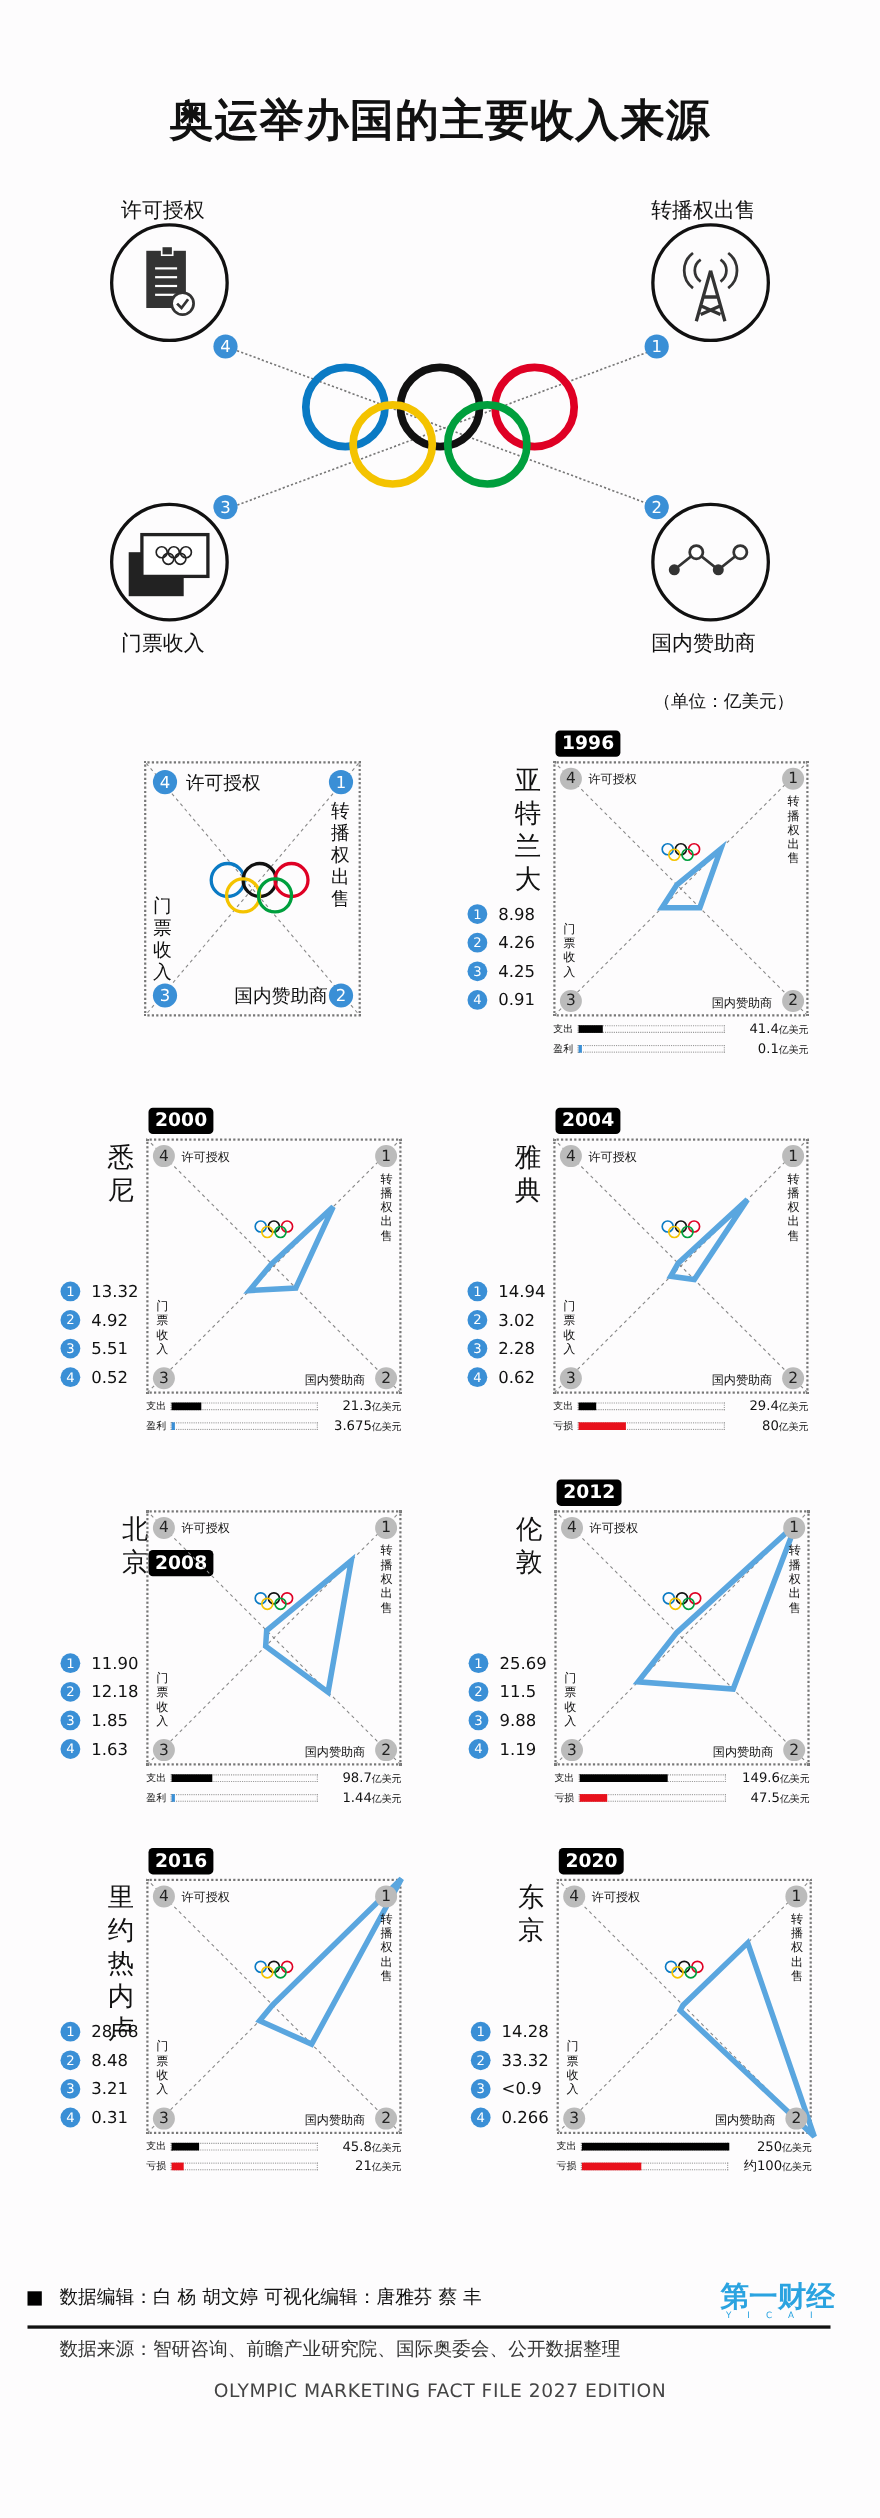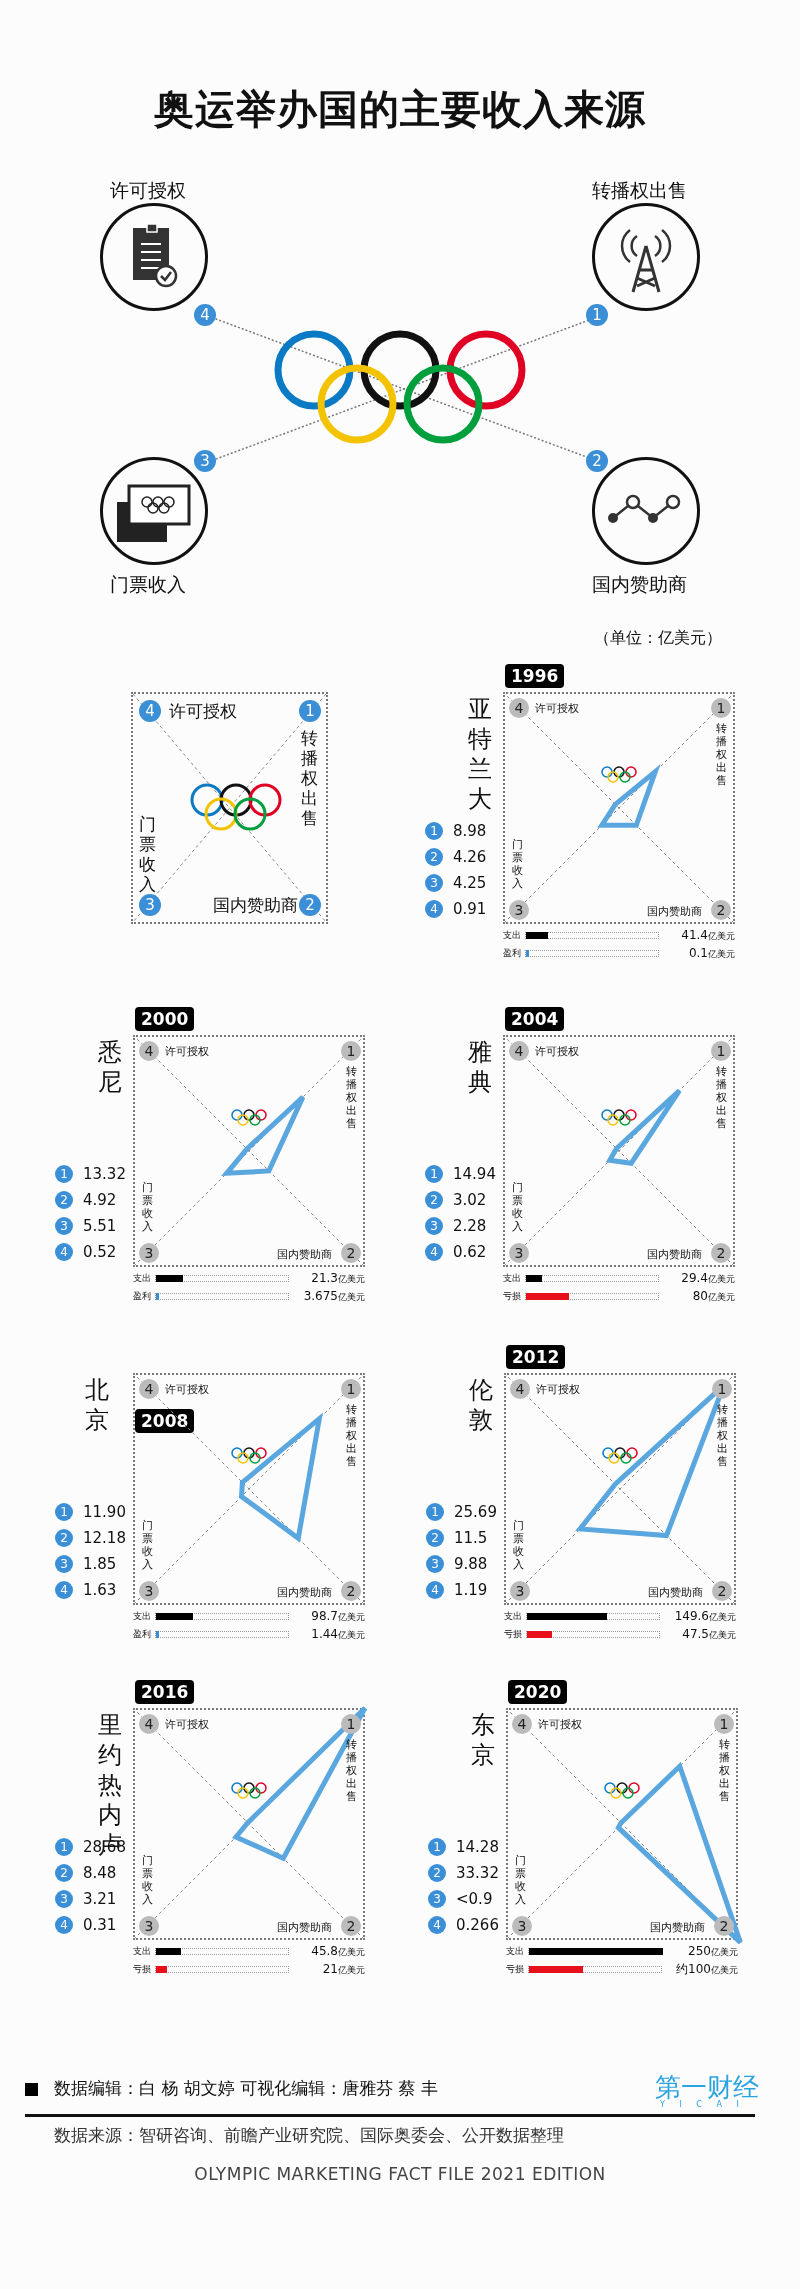"北京" div.city { left: 82px -> 108px }
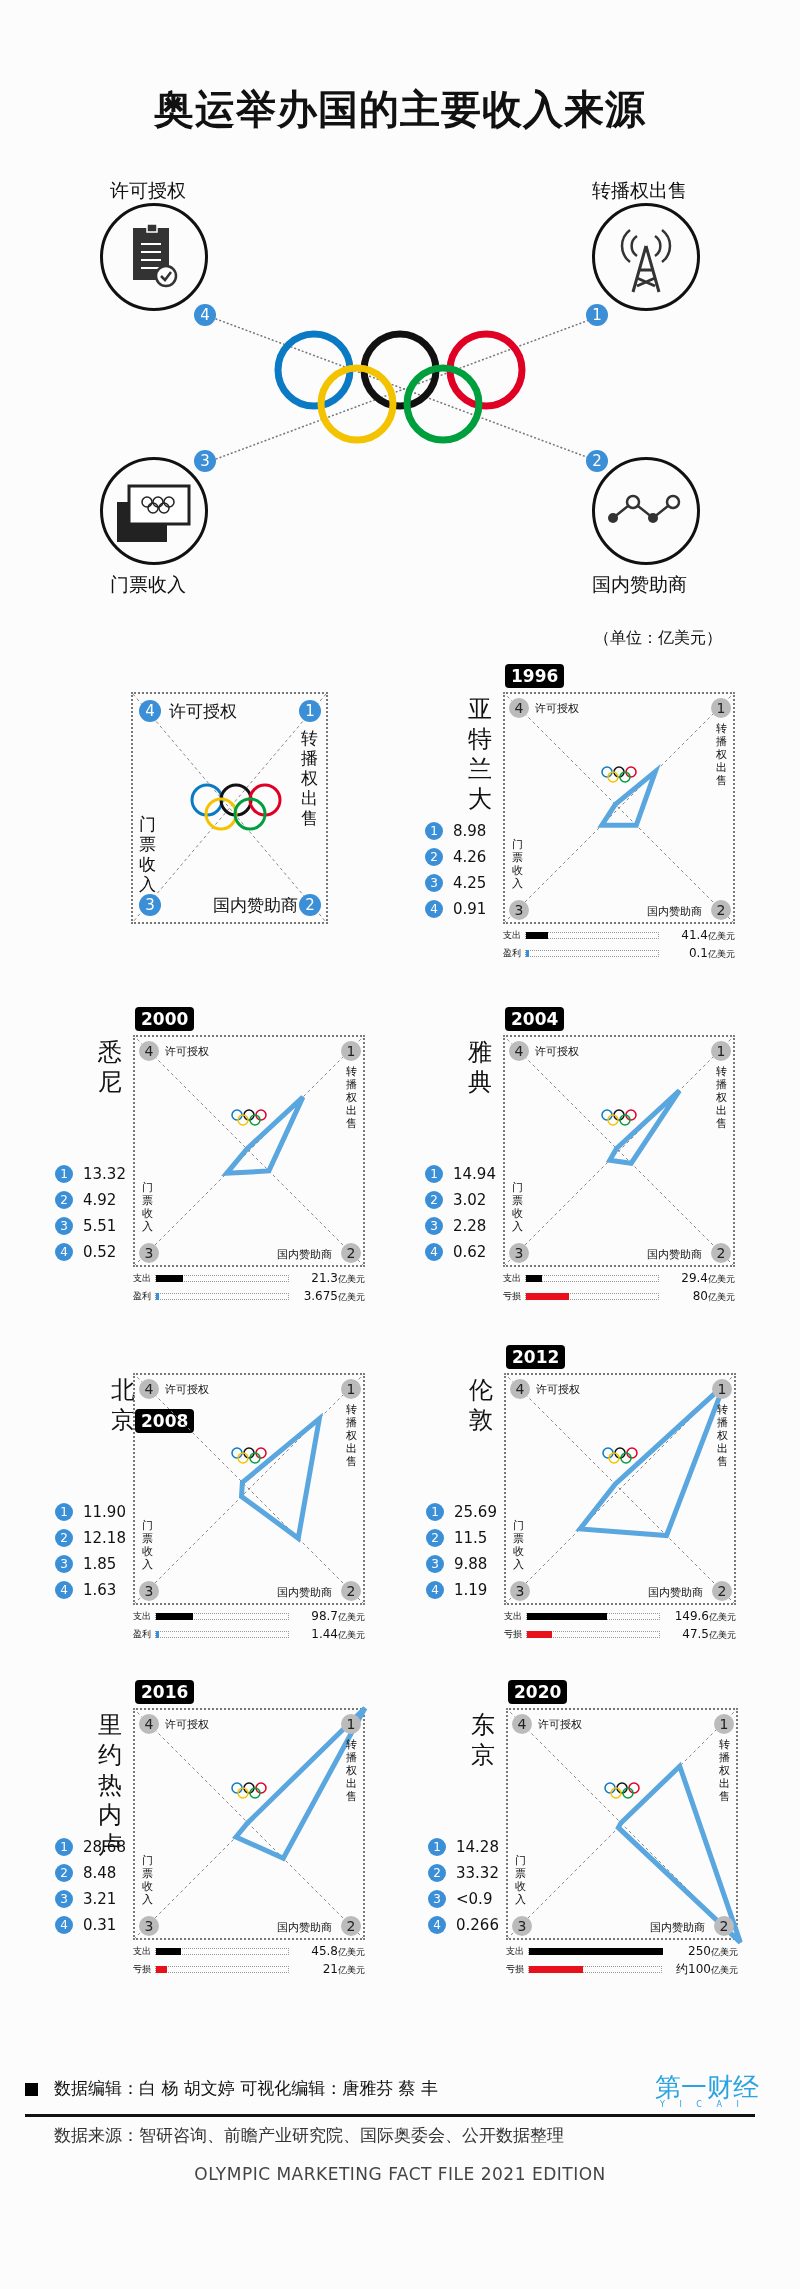"第一财经" div.abs { font-weight: normal -> bold }
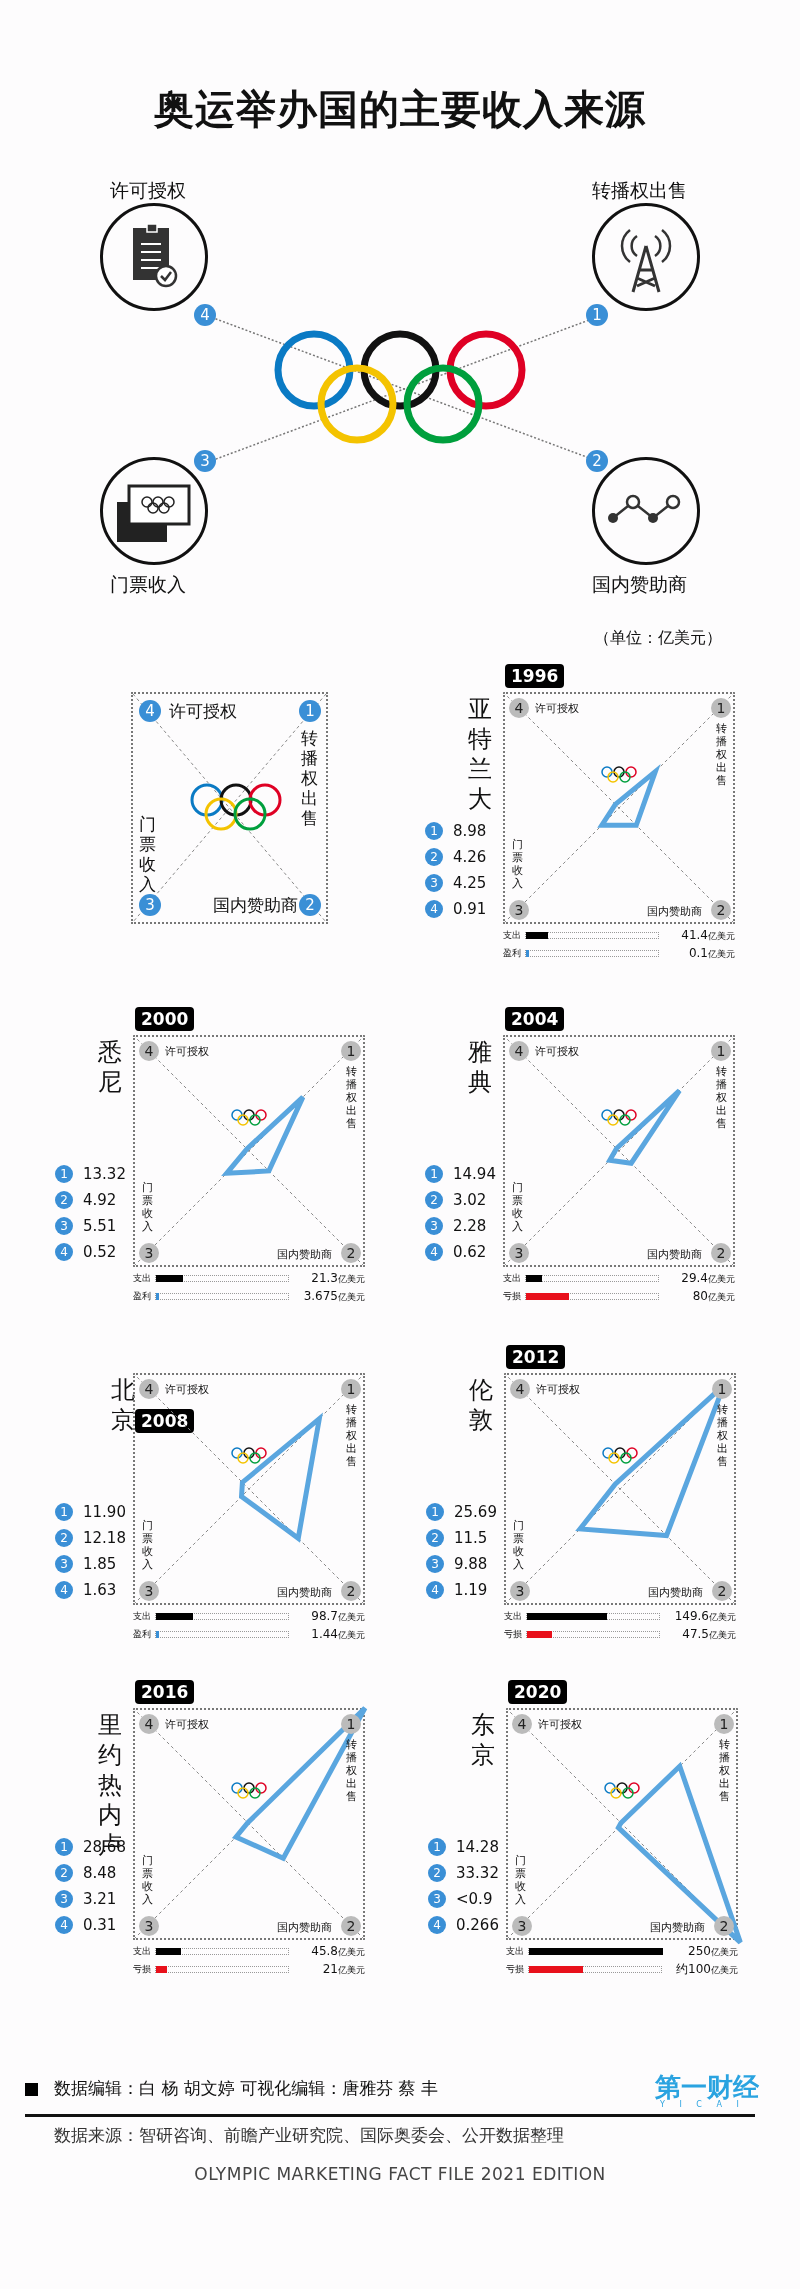"OLYMPIC MARKETING FACT FILE 2021" div.abs { text: 2021 -> 2027 }
